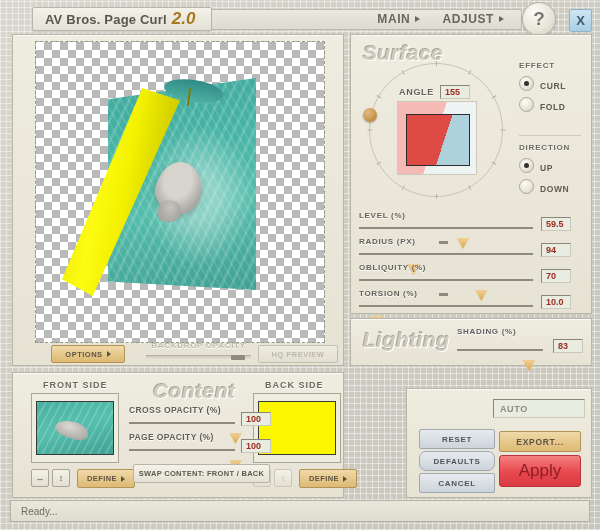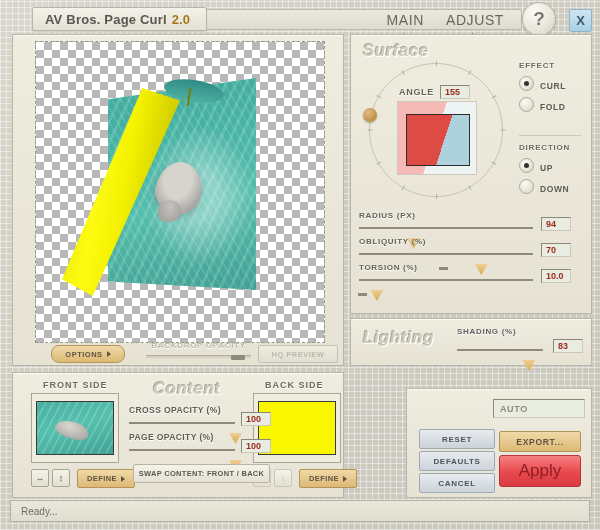"2.0" .title-ver { font-size: 13px -> 17px; font-style: none -> italic }
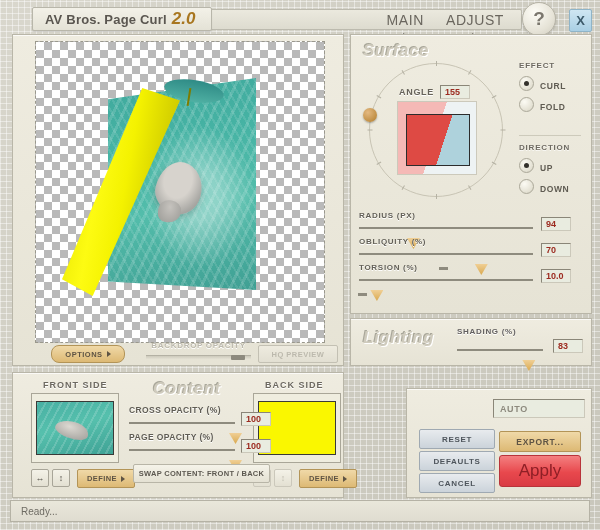"MAIN" .menu-item { flex-direction: column -> none; font-size: 14px -> 12px; font-weight: normal -> bold }
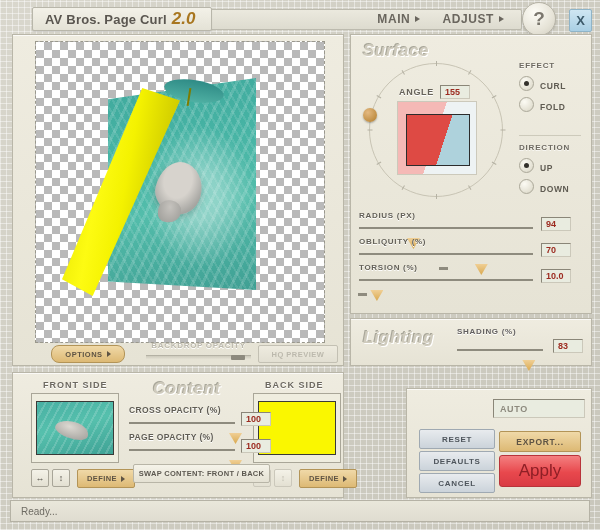"Surface" .panel-title { font-size: 17px -> 21px }
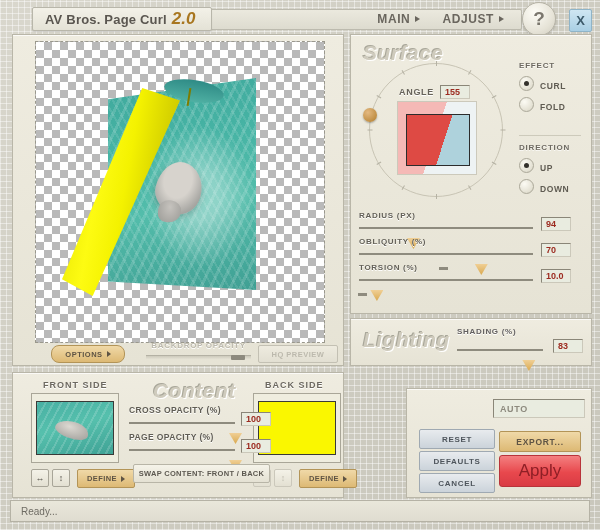"LEVEL (%)" div.srow { html: none -> <div> <span>LEVEL (%)</span> <div> <span></span> <span></span> </div> <span>59.5</span> </div> }
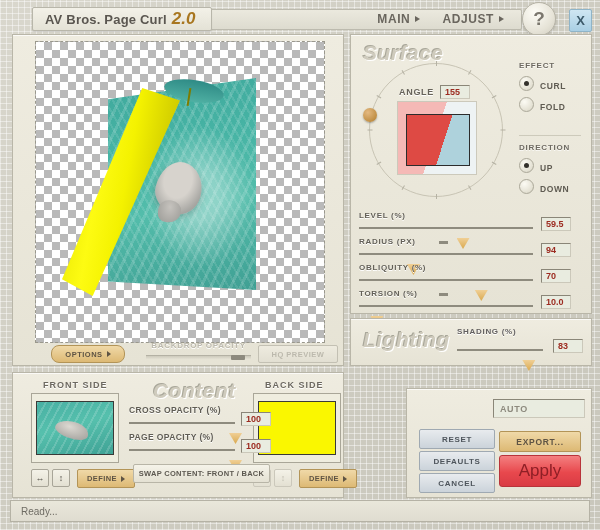"OPTIONS" .opt-btn { border-radius: 8px -> 2px }
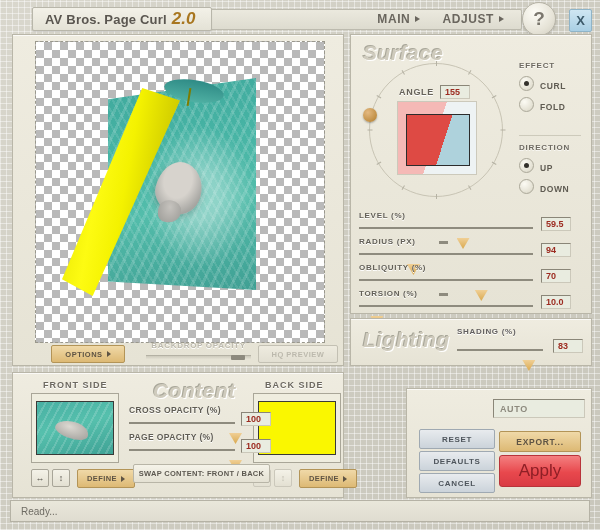"DEFAULTS" div.gbtn { border-radius: none -> 7px }
